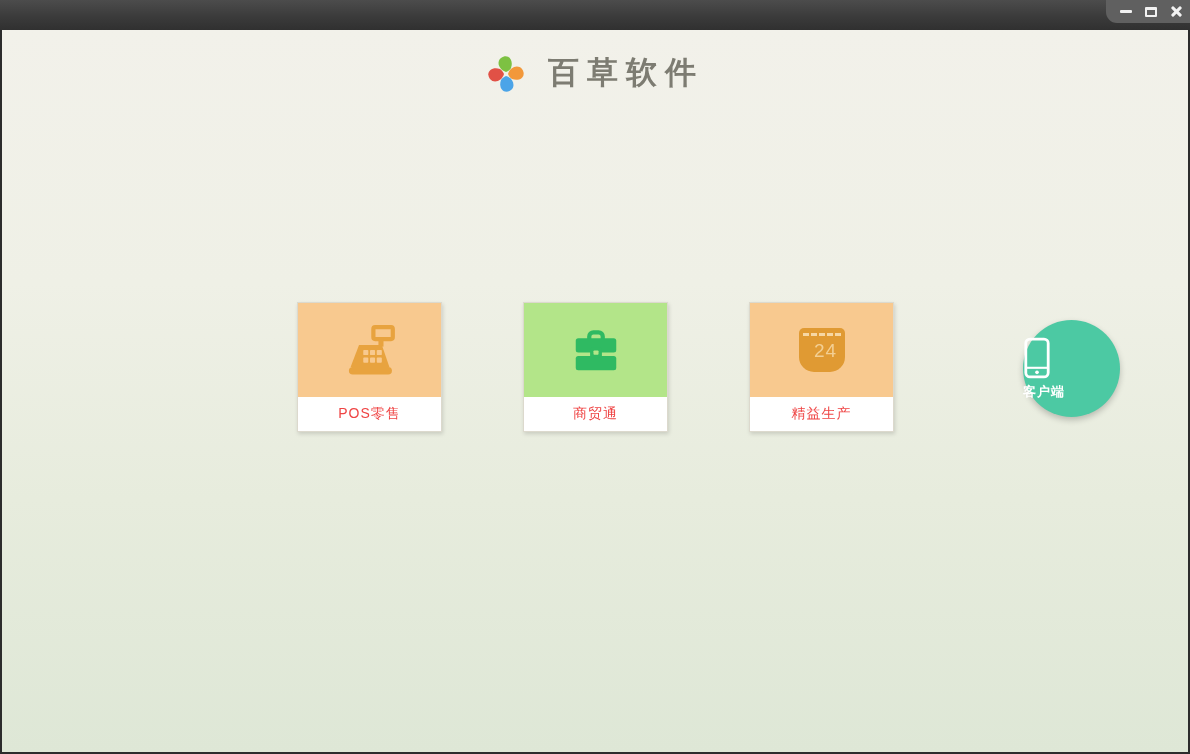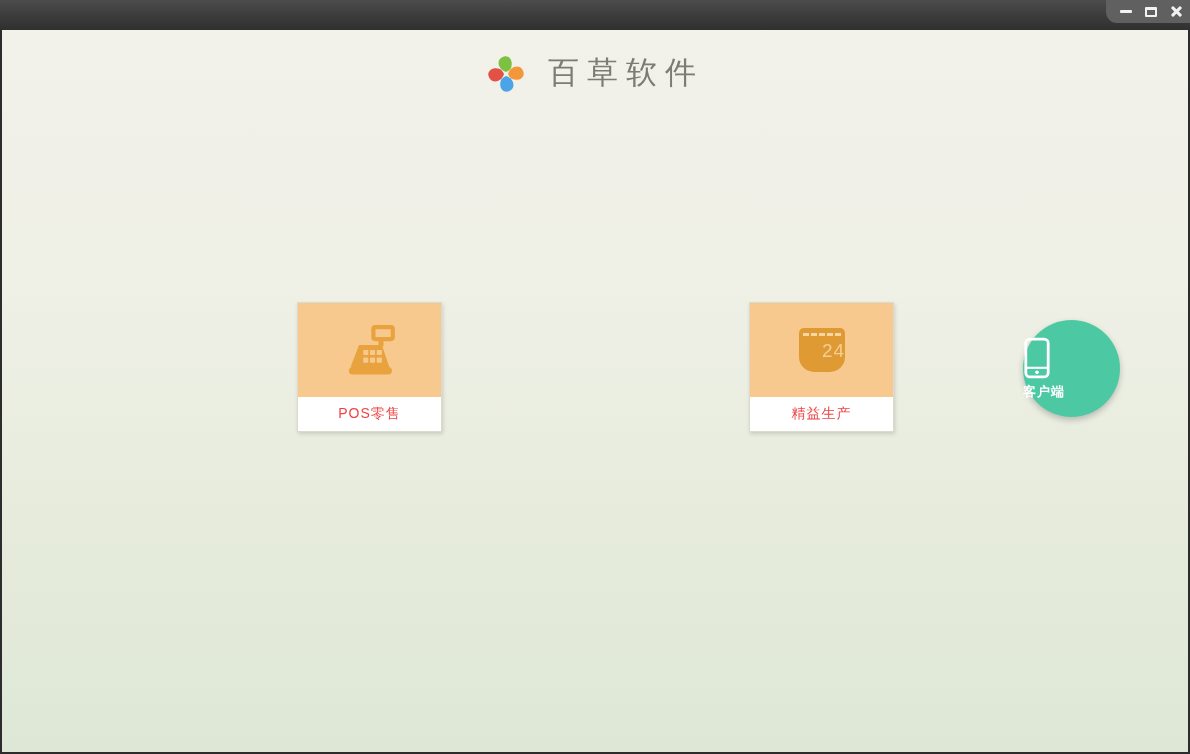"百草软件" .brand-title { font-weight: 400 -> 700 }
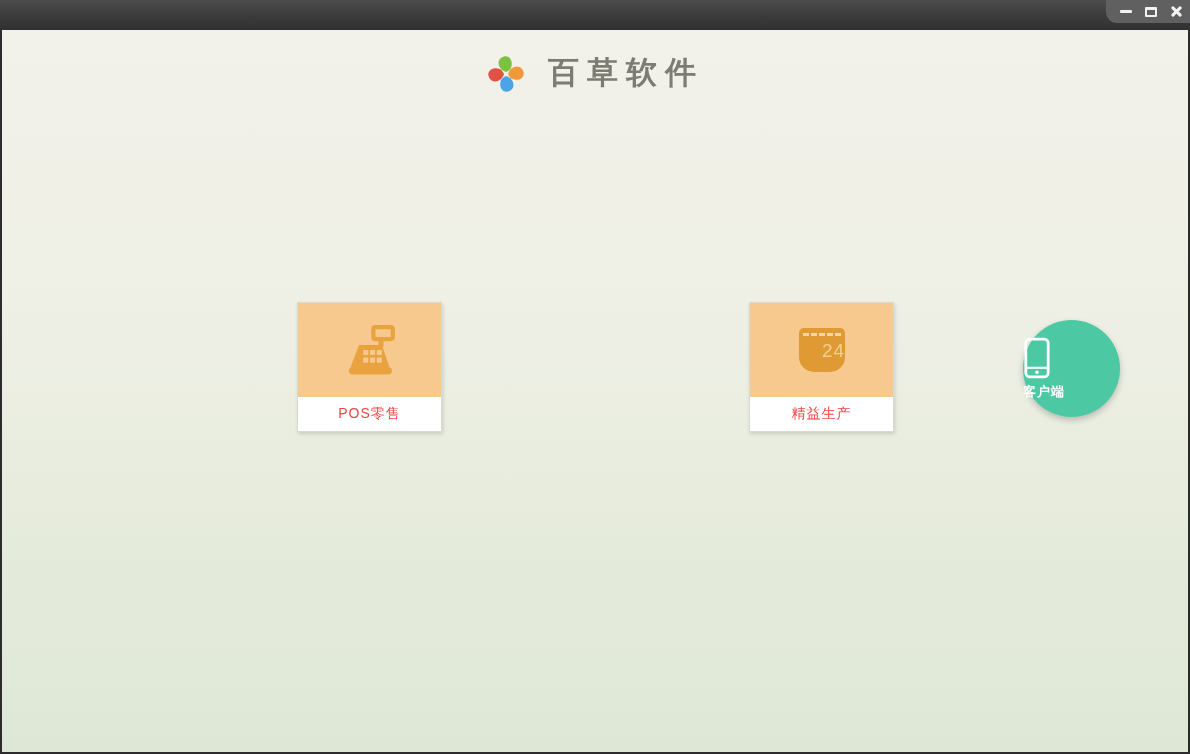"24" .calendar-day { left: 12px -> 4px }
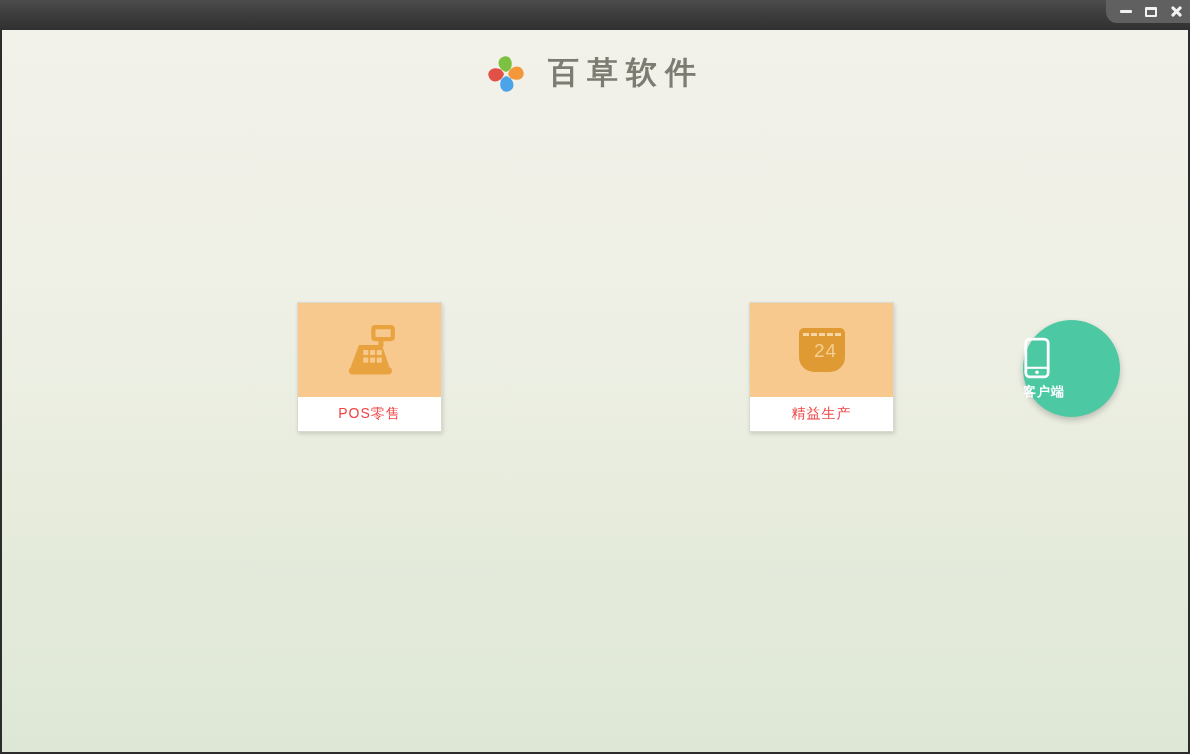"商贸通" div.card { html: none -> <div> <div> <svg> <path></path> <rect></rect> <rect></rect> <rect></rect> <rect></rect> </svg> </div> <div>商贸通</div> </div> }
